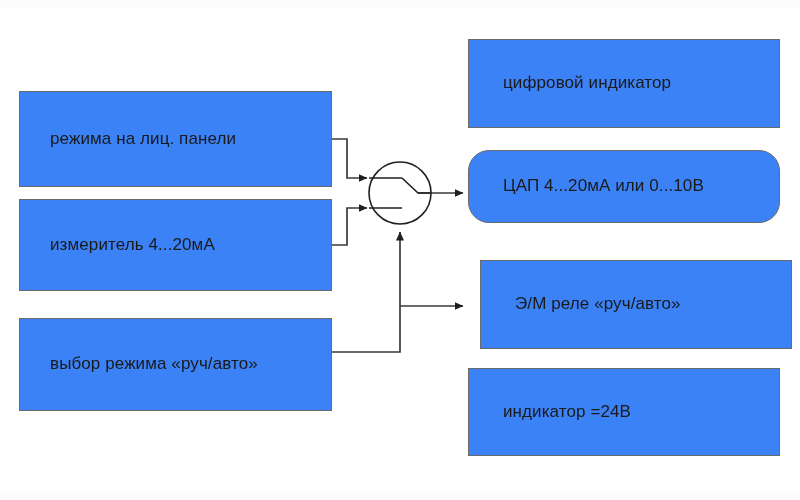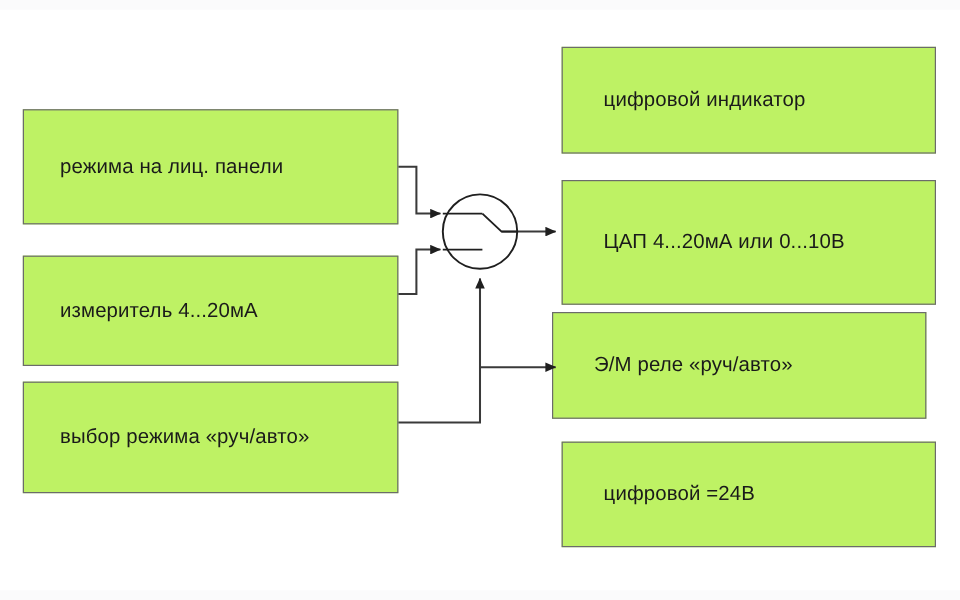"цифровой индикатор" .node { background: #bef264 -> #3b82f6 }
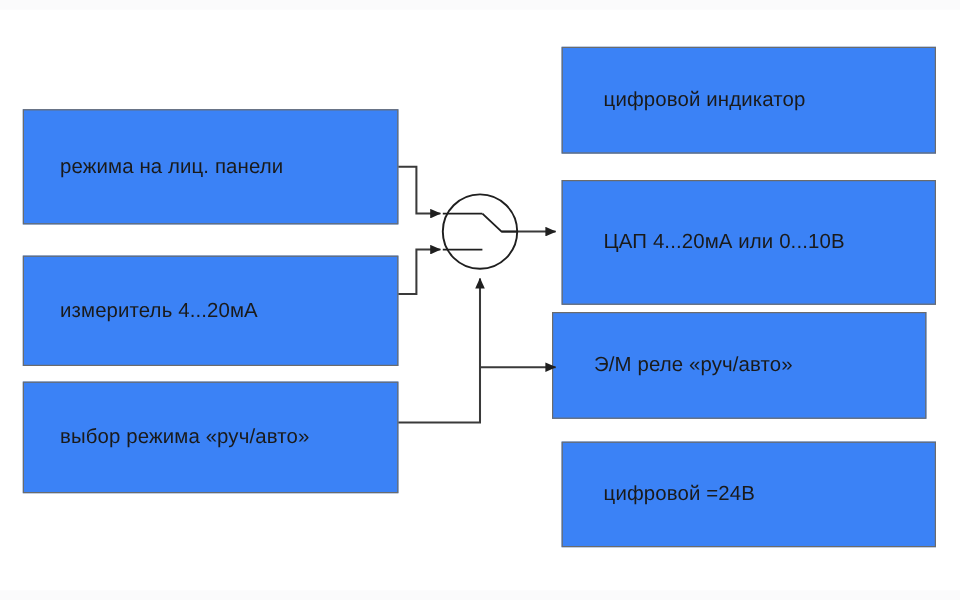"ЦАП 4...20мА или 0...10В" div.node { border-radius: none -> 21px; height: 104px -> 73px }
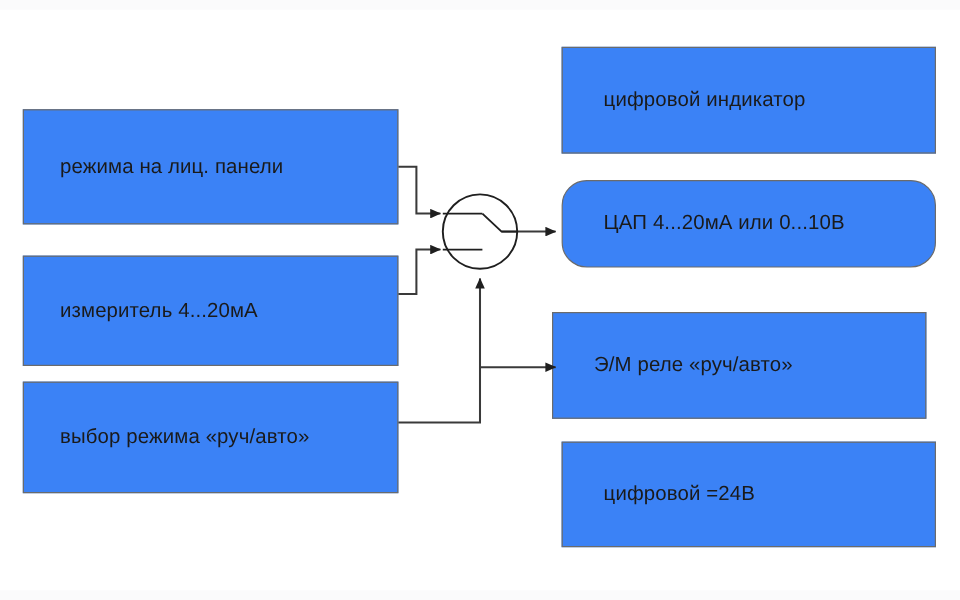"измеритель 4...20мА" div.node { margin-top: 14px -> none }
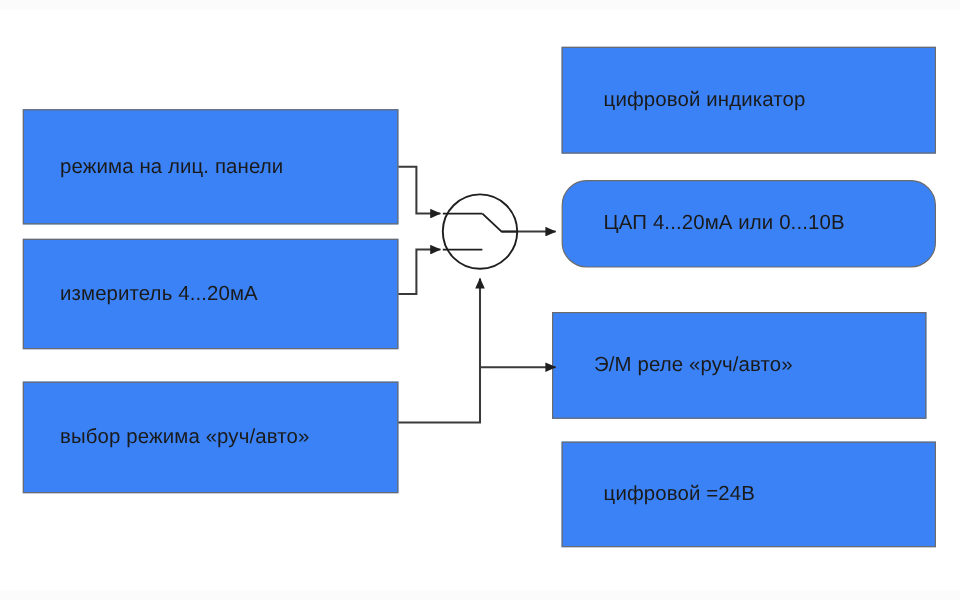"Э/М реле «руч/авто»" div.node { left: 460px -> 480px }
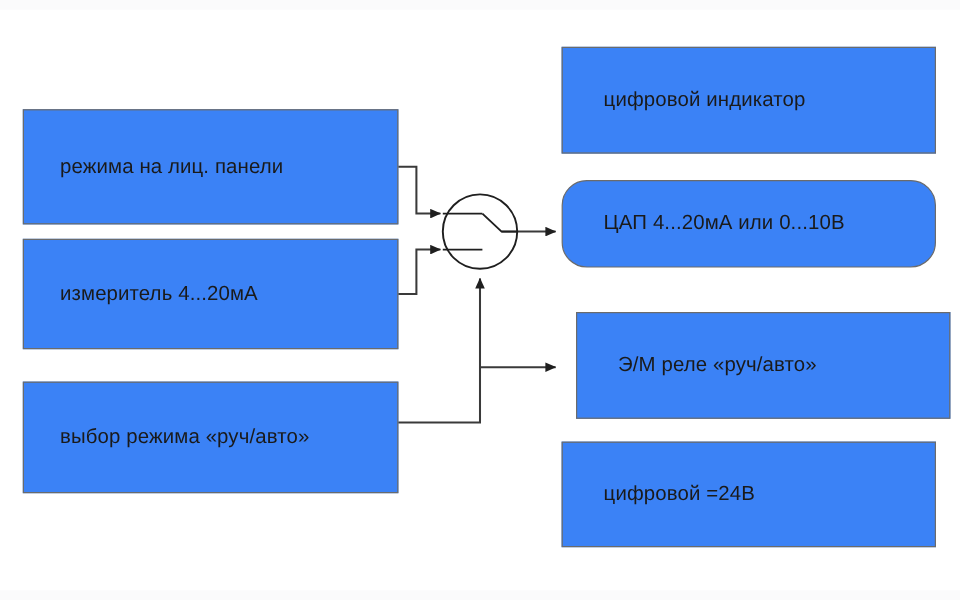"цифровой =24В" span.node-label { text: цифровой -> индикатор }
